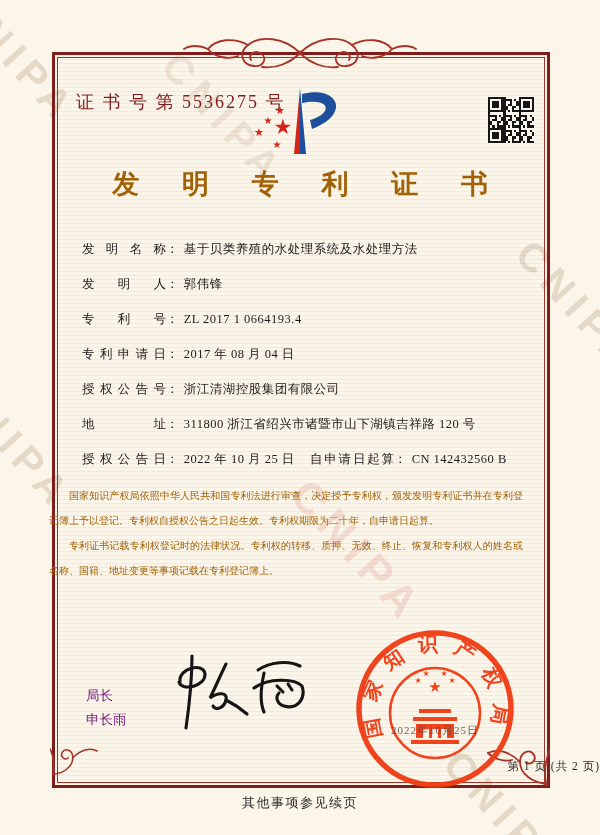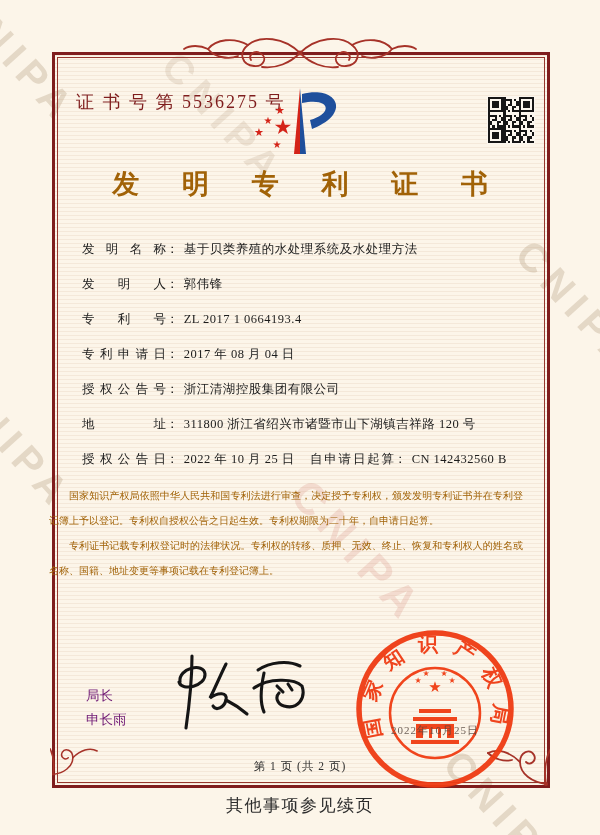"第 1 页 (共 2" .page-info { text-align: center -> right }
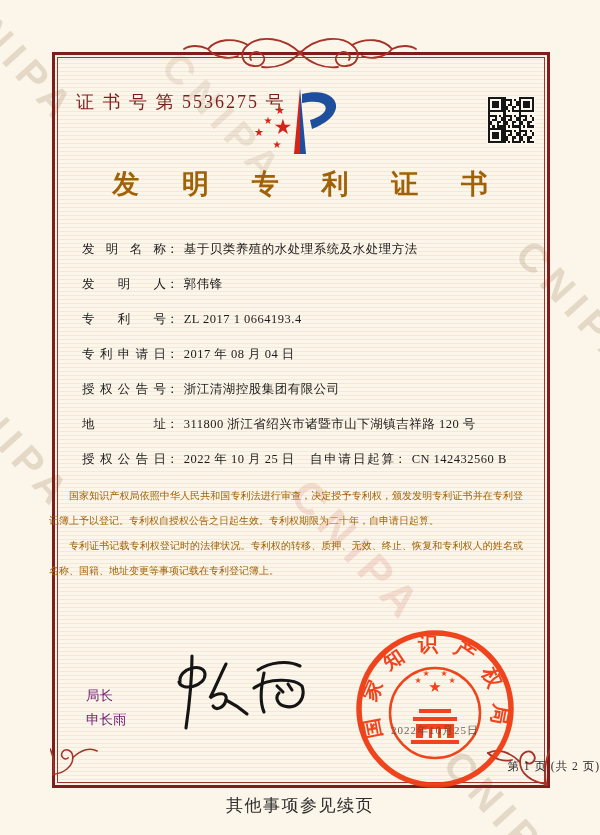"其他事项参见续页" .foot-note { font-size: 17px -> 13px }
